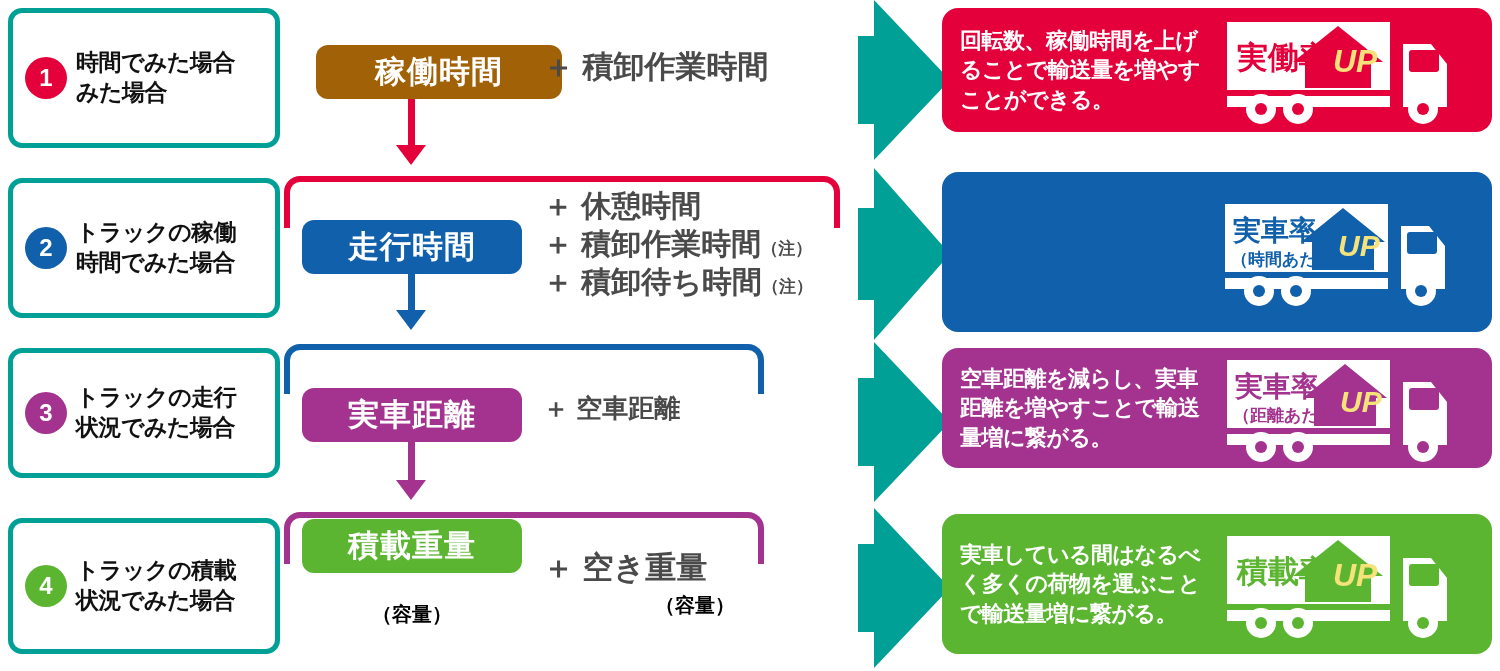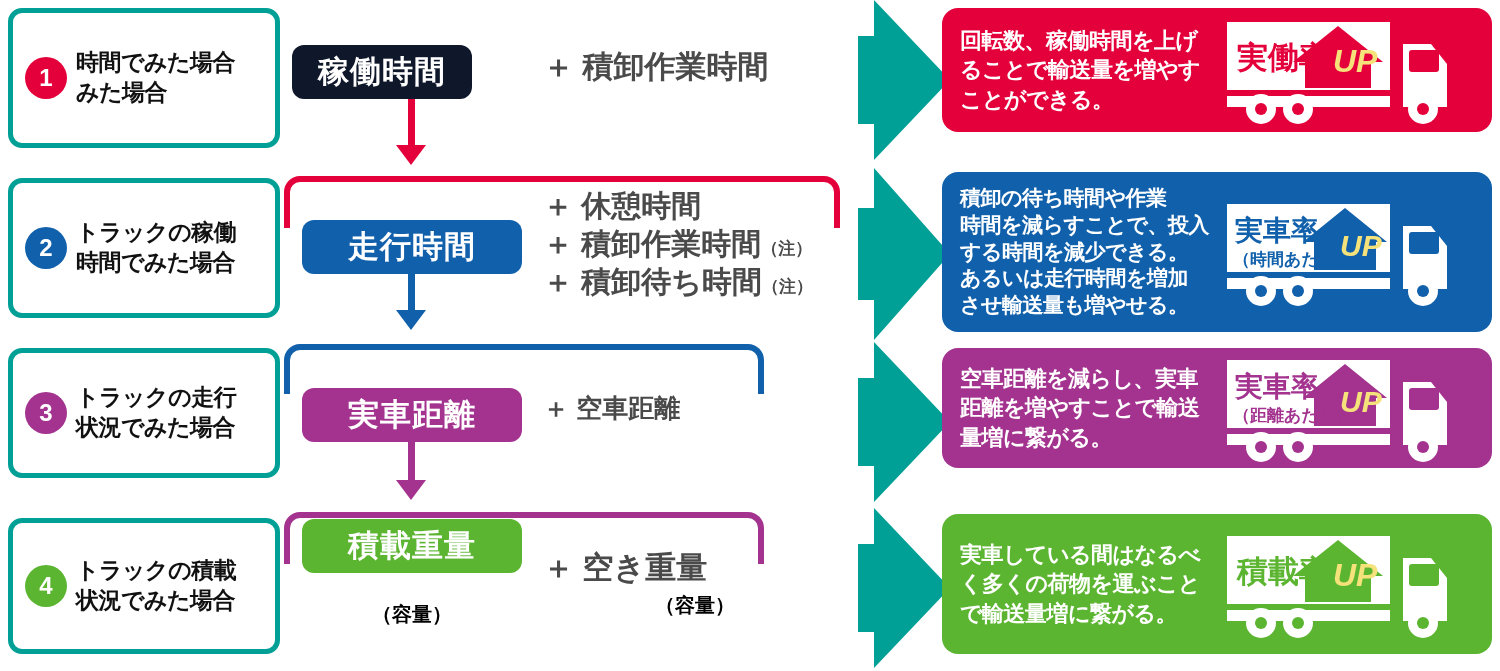"稼働時間" div.pill { background: #0f172a -> #a16207; left: 292px -> 316px; width: 180px -> 246px }
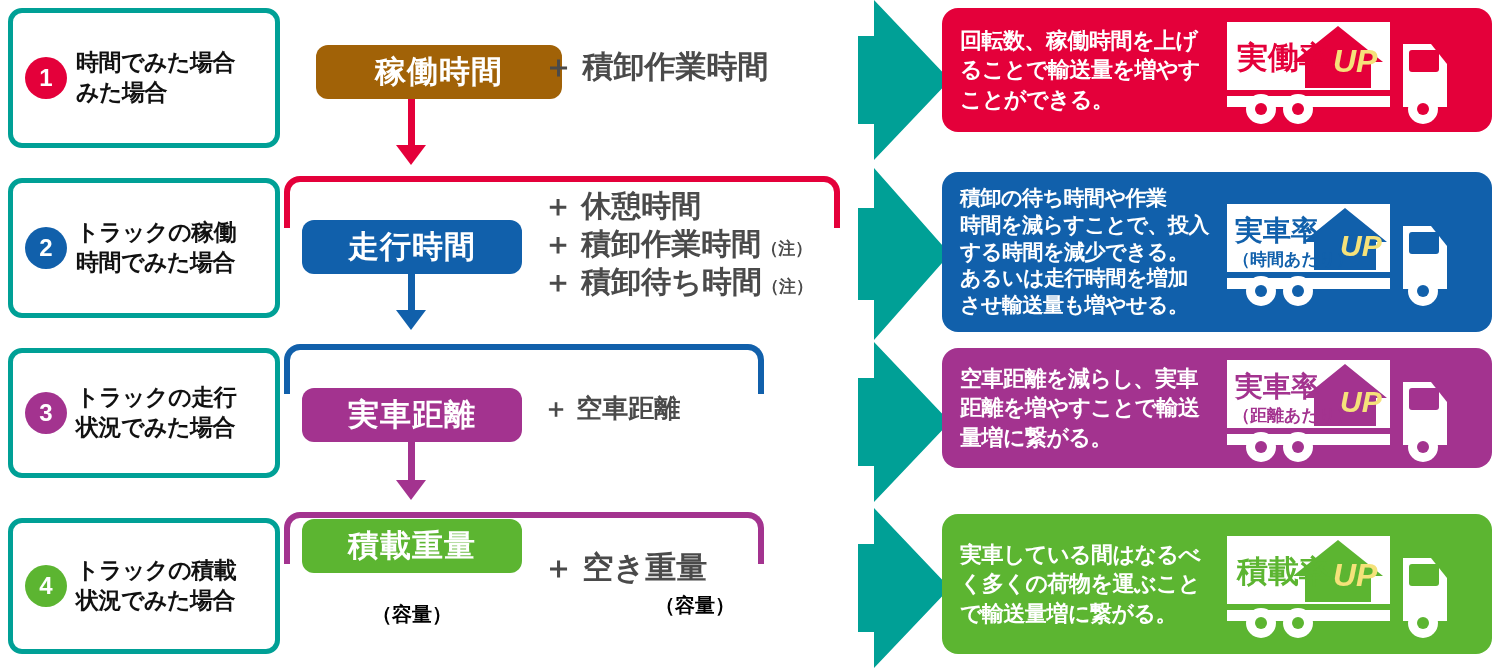"積卸の待ち時間や作業" div.panel-text { html: <div>積卸の待ち時間や作業 時間を減らすことで、投入 する時間を減少できる。 あるいは走行時間を増加 させ輸送量も増やせる。</div> -> none }
